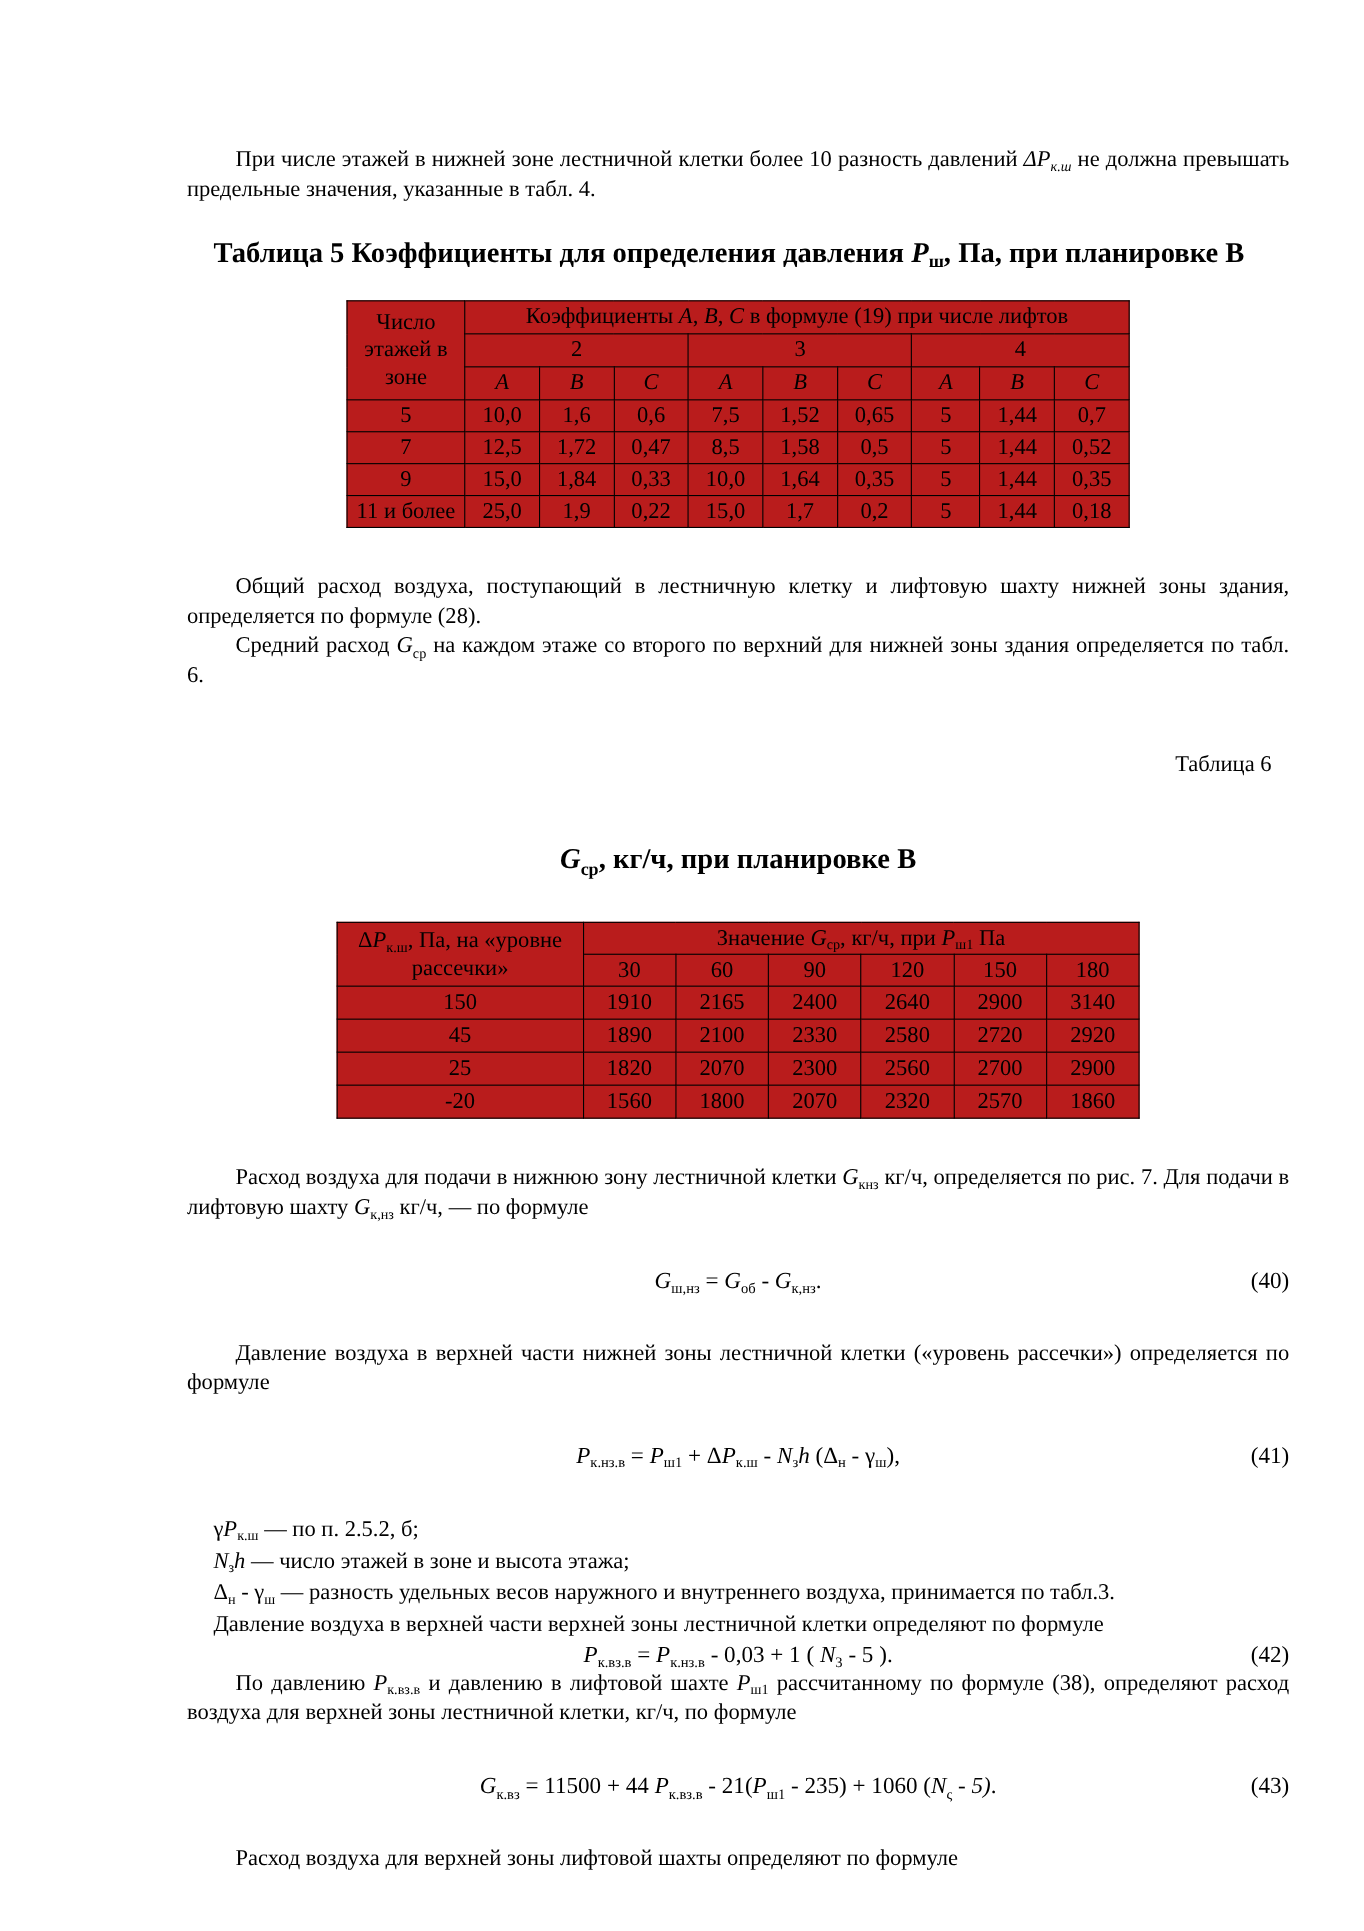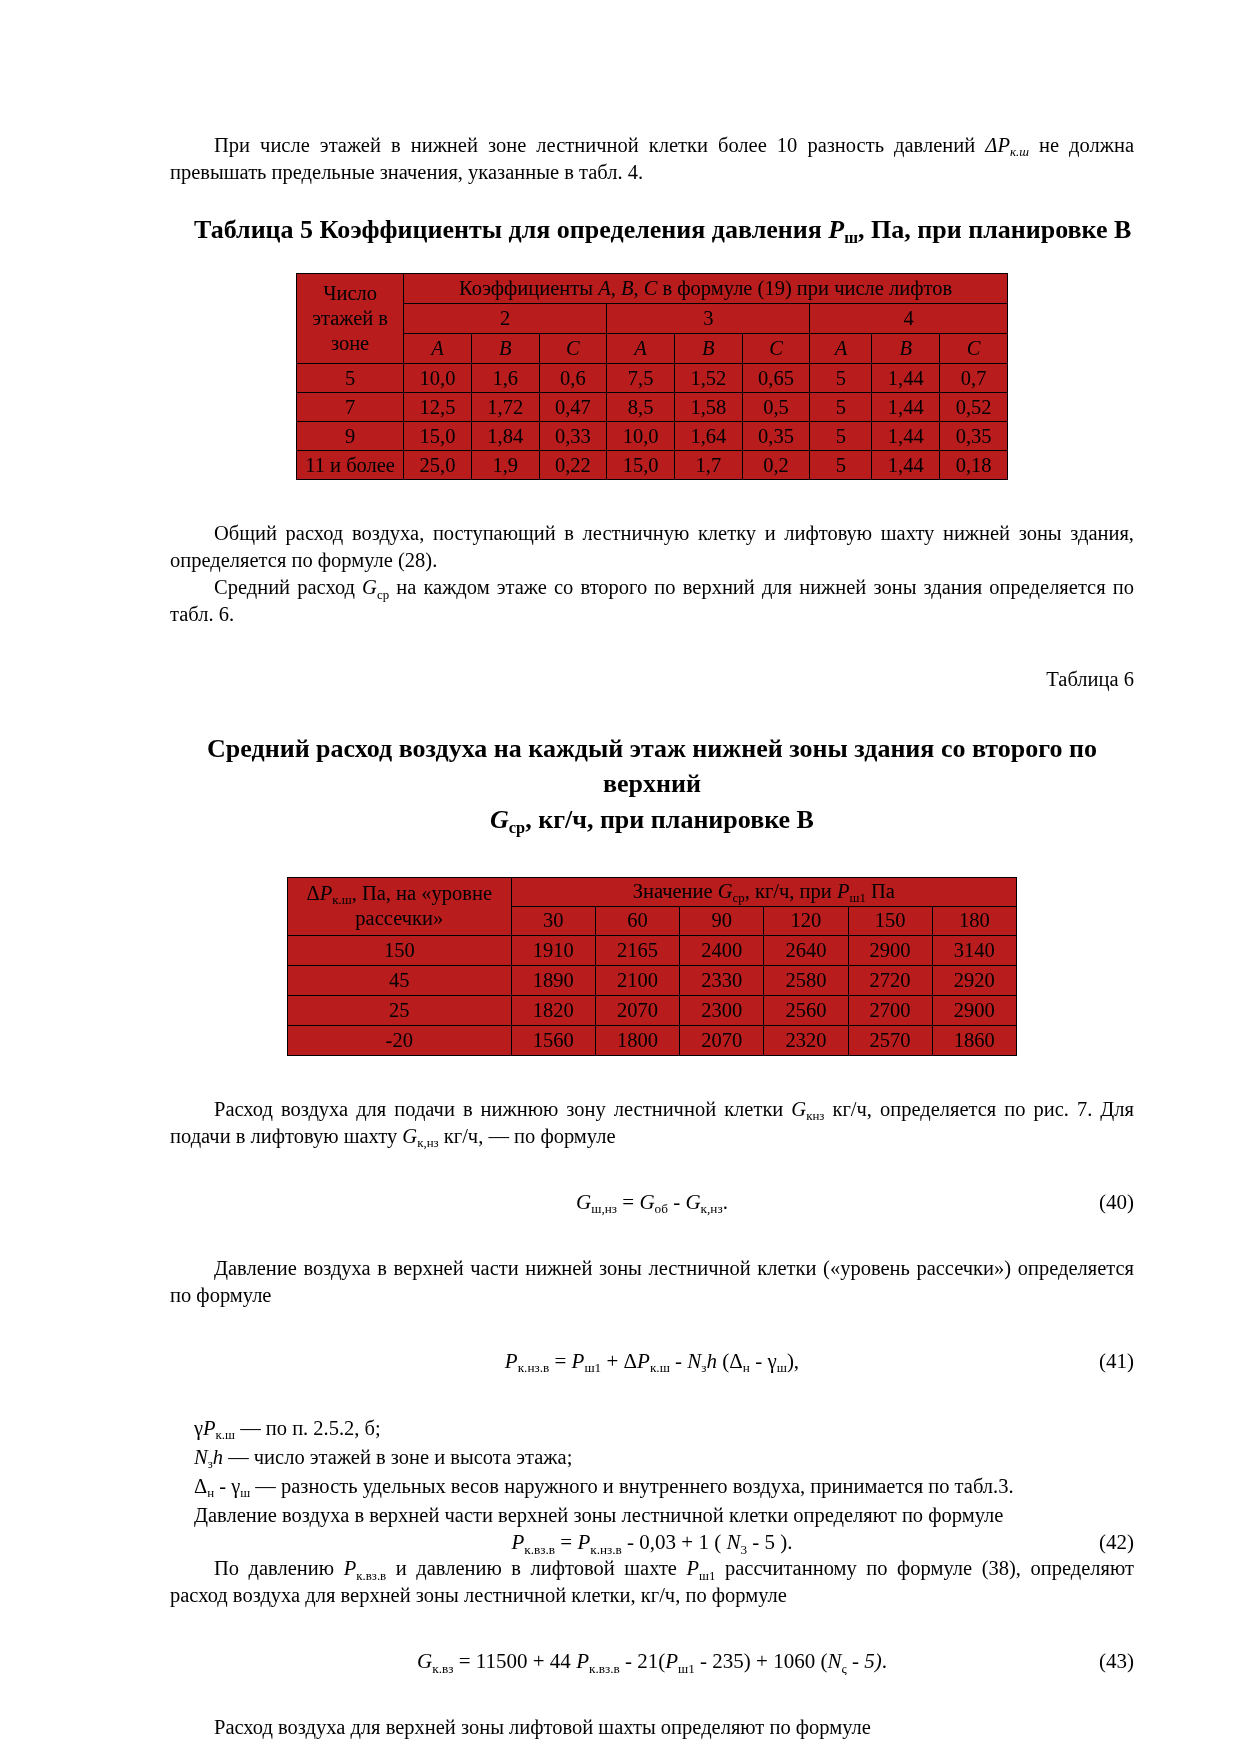"При числе этажей в нижней" .page { padding: 132px 106px 0 170px -> 132px 68px 0 170px }
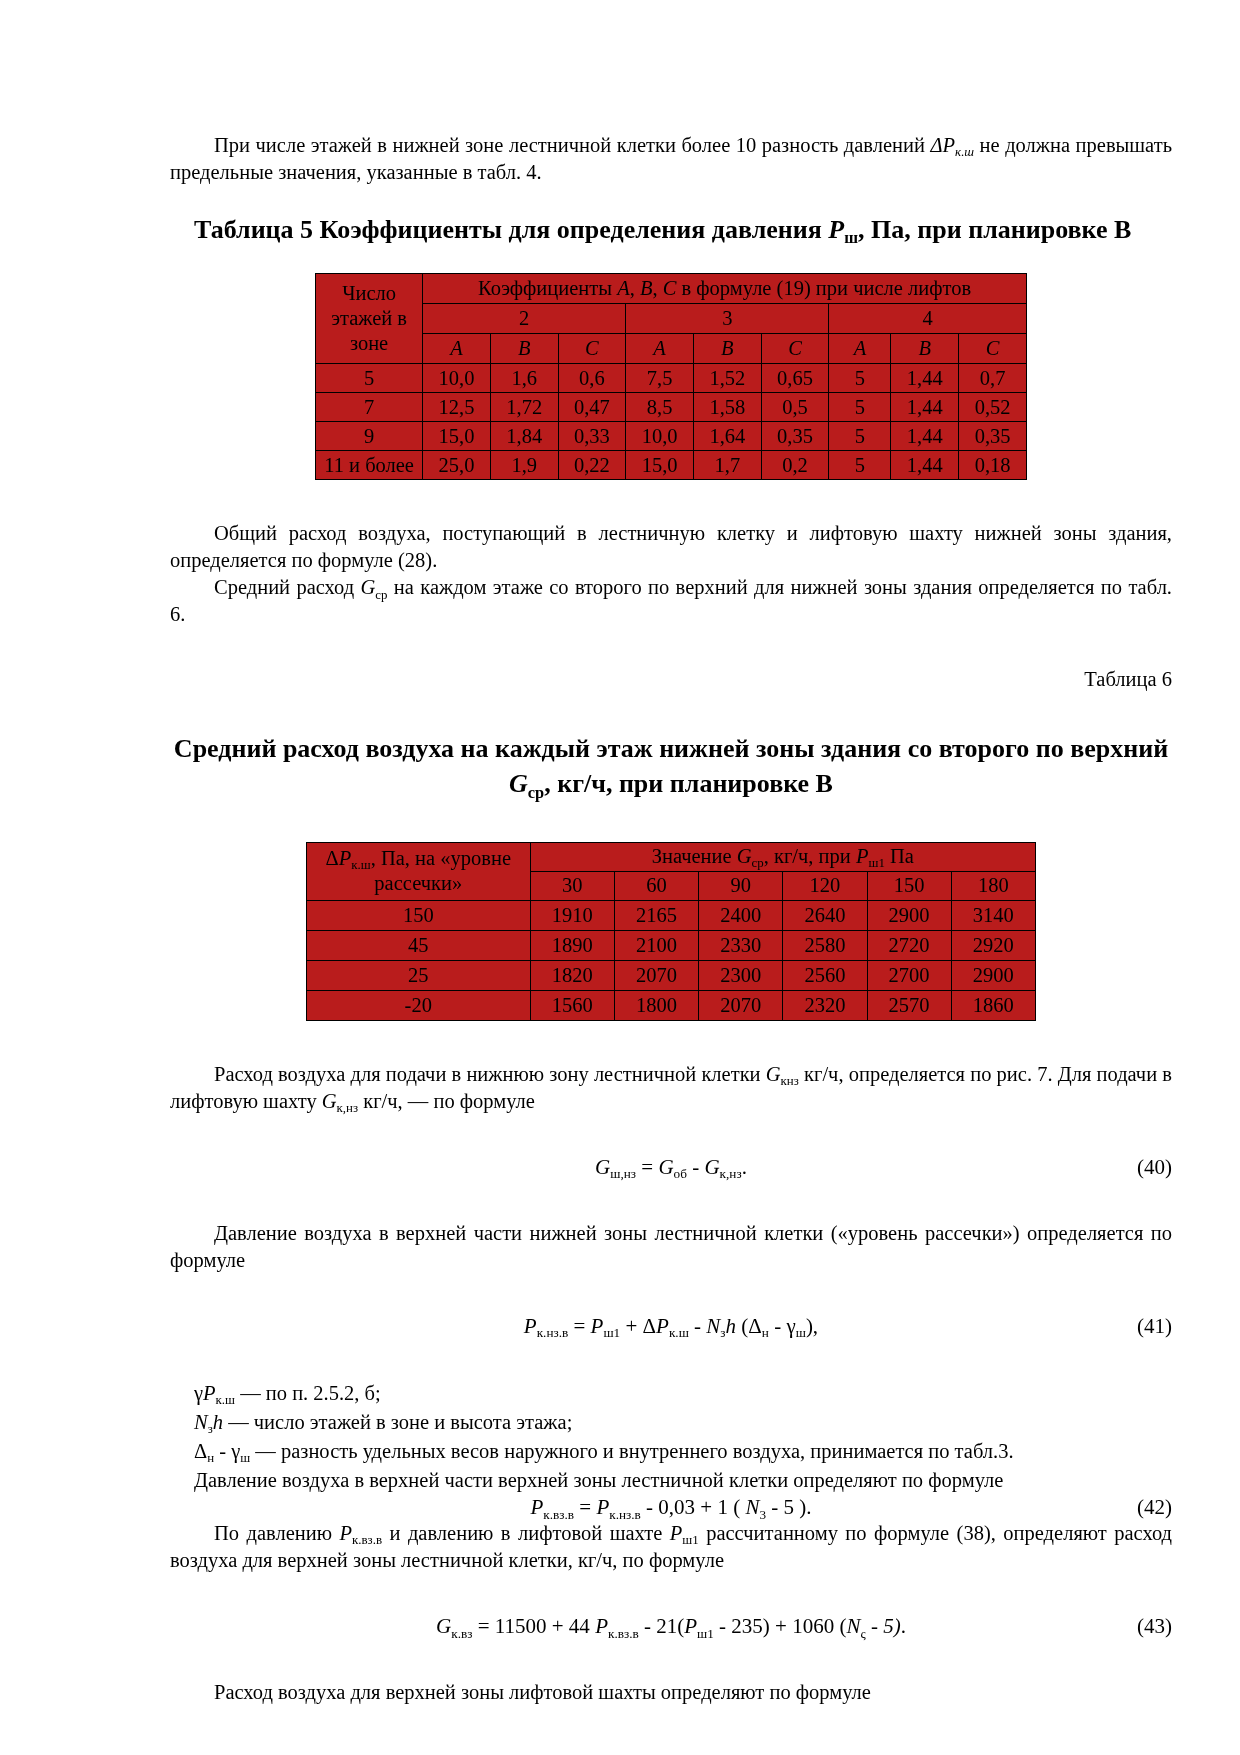"Таблица 6" .tbl-right { margin: 0 -> 16px }
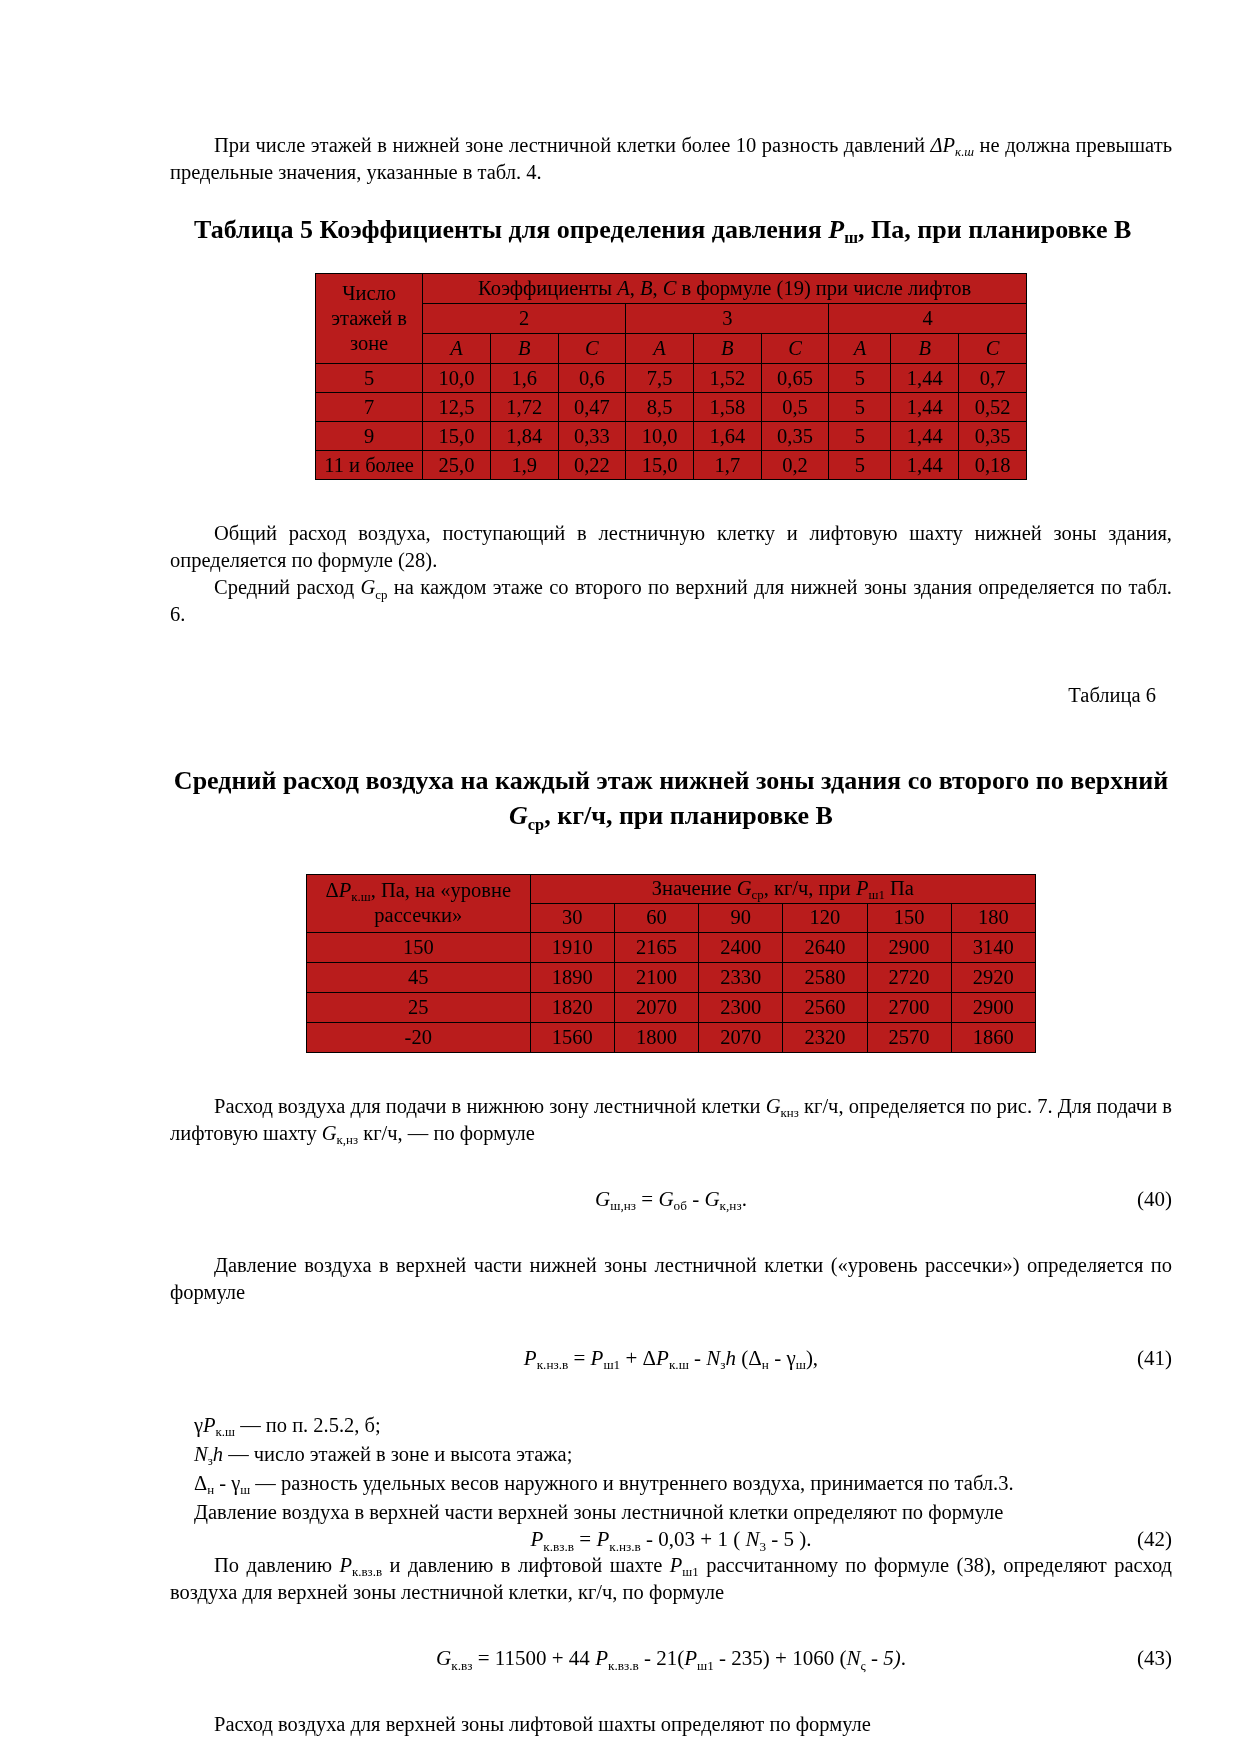"Средний расход воздуха на каждый" p.tbl-caption { html: <p>Средний расход воздуха на каждый этаж нижней зоны здания со второго по верхний</p> -> none }
